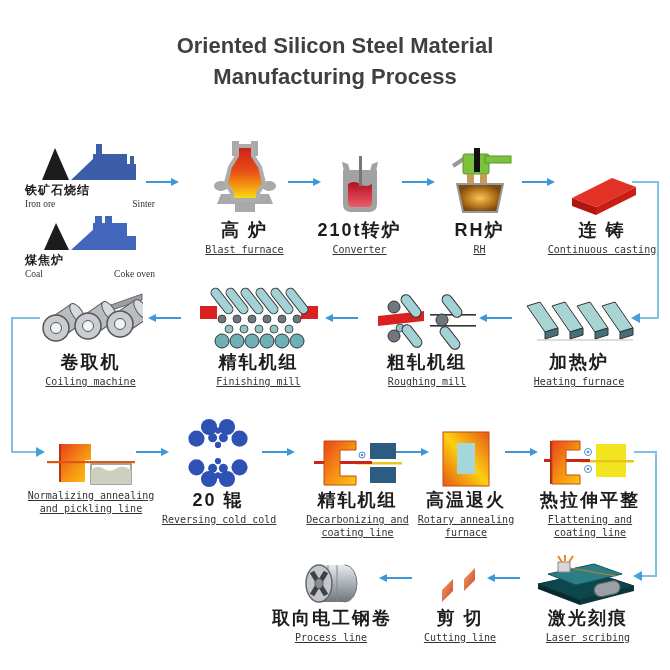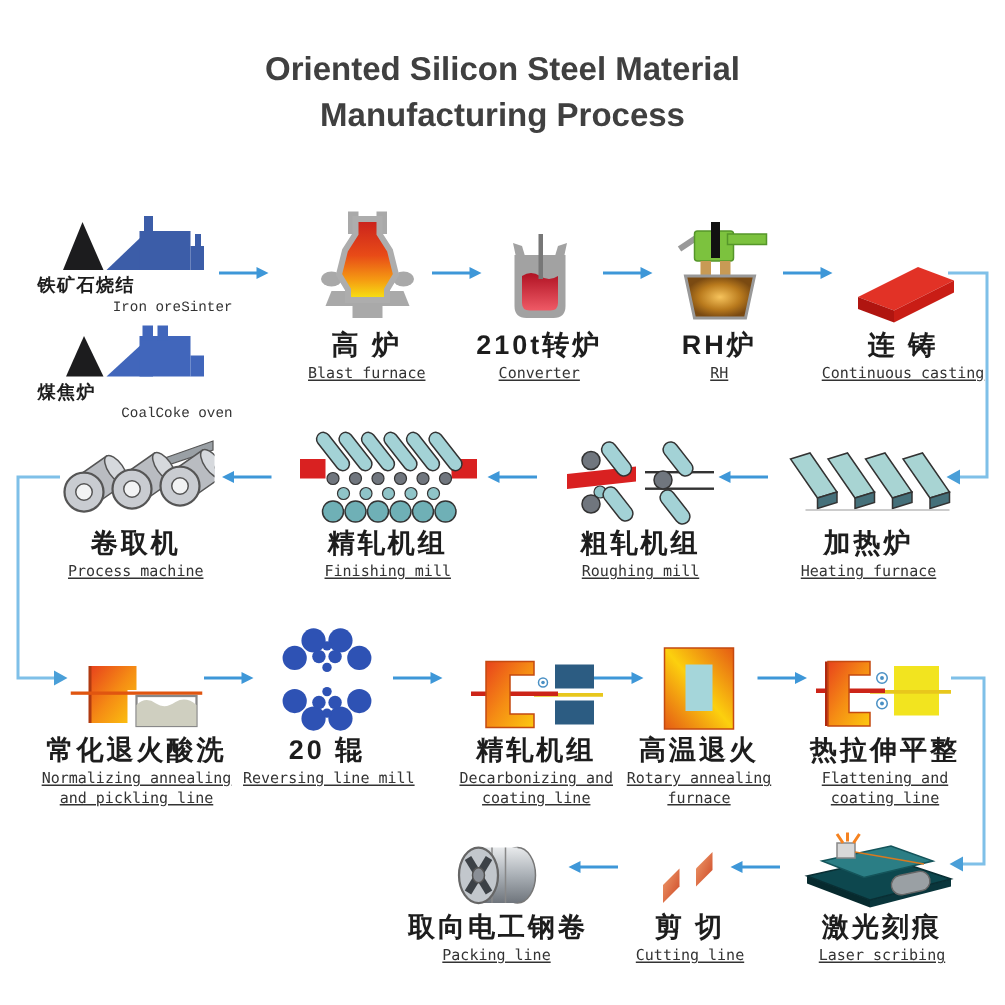"Iron ore" .pair-en { font-family: Liberation Mono, monospace -> Liberation Serif, serif; justify-content: flex-end -> space-between }
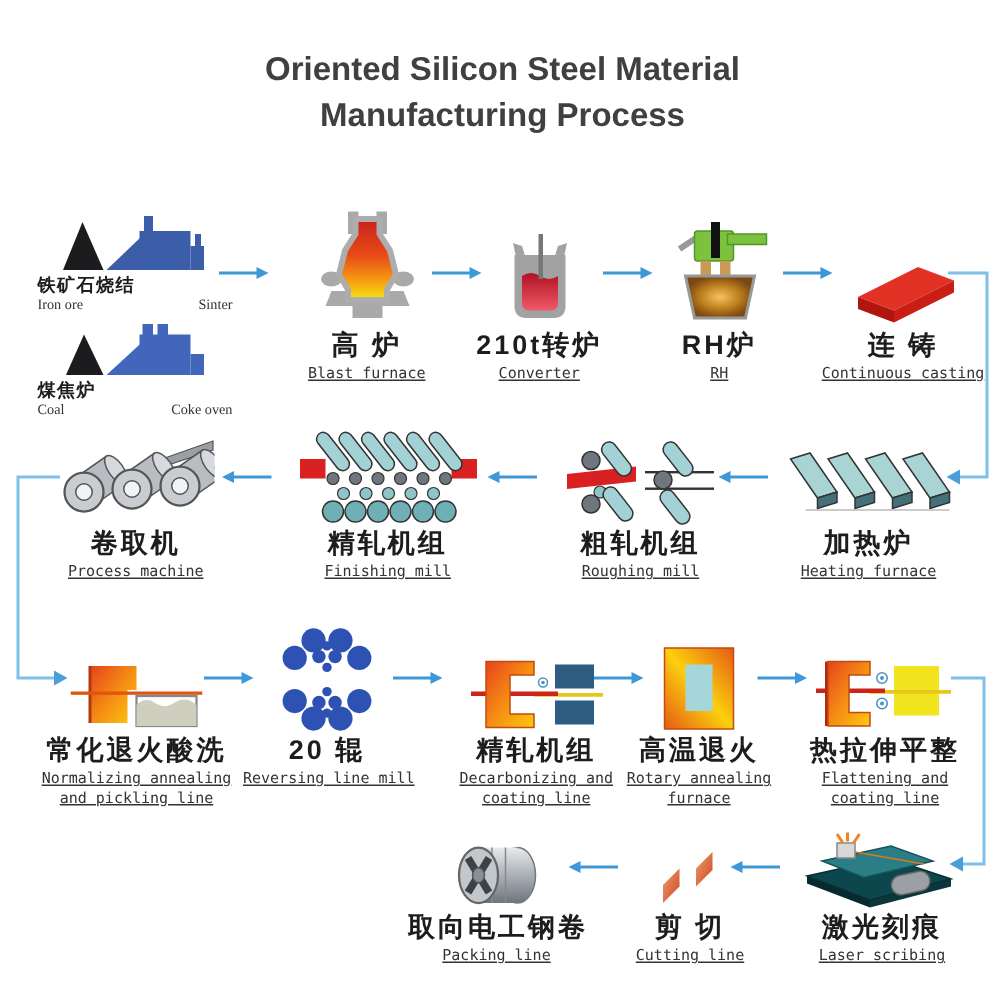"Process machine" div.en { text: Process -> Coiling }
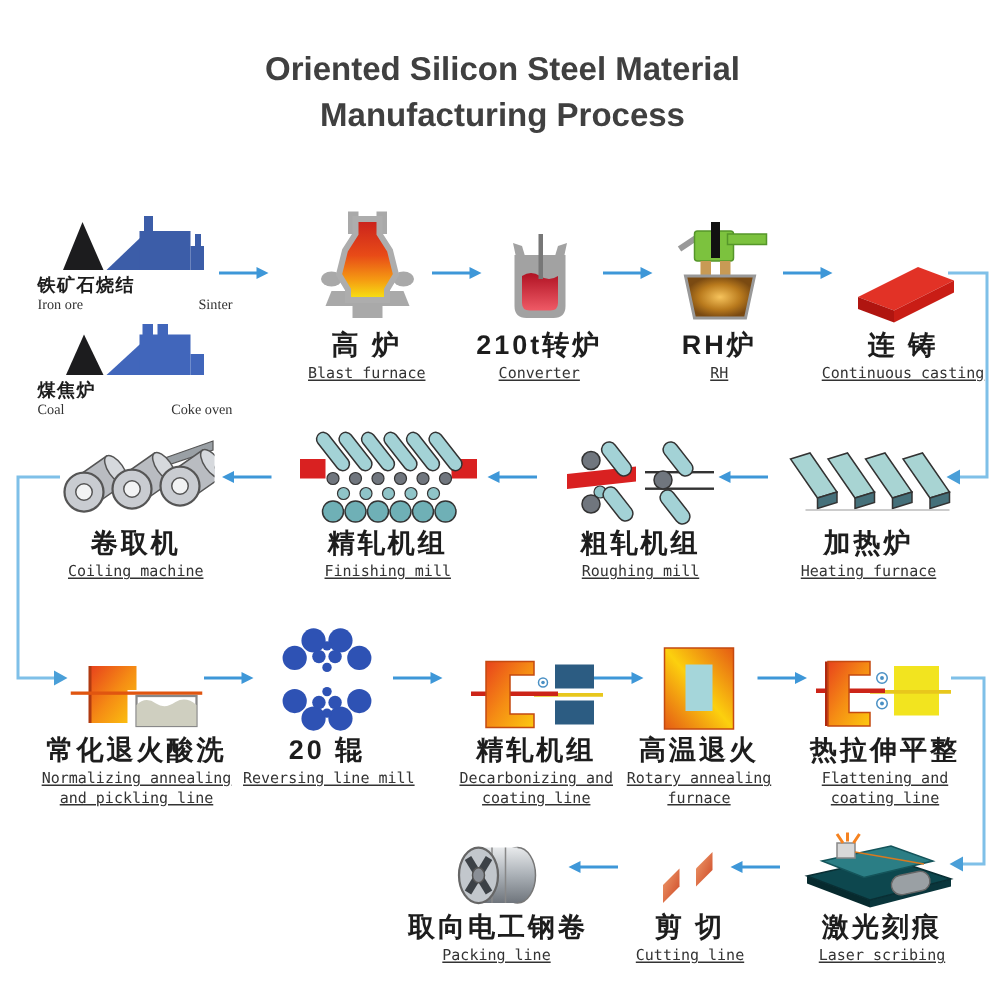"常化退火酸洗" div.zh { html: <div>常化退火酸洗</div> -> none }
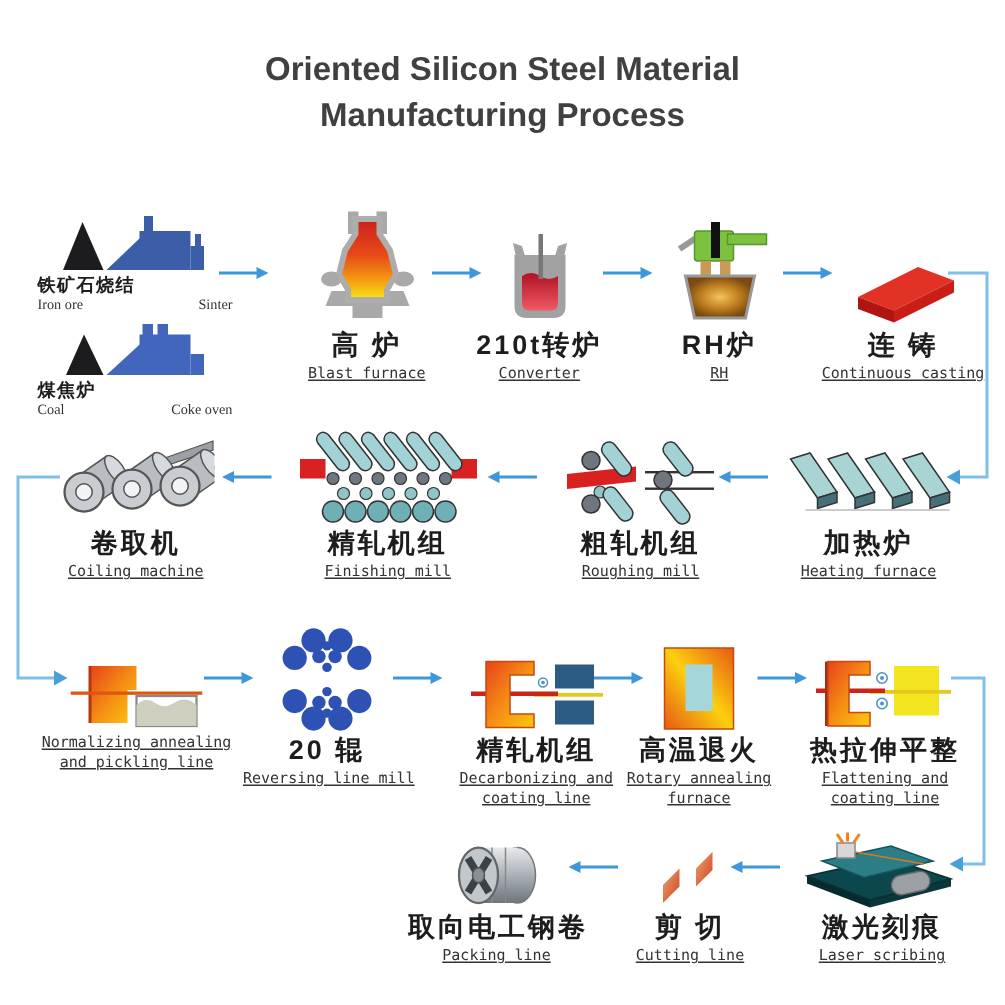"Reversing line mill" div.en { text: line mill -> cold cold }
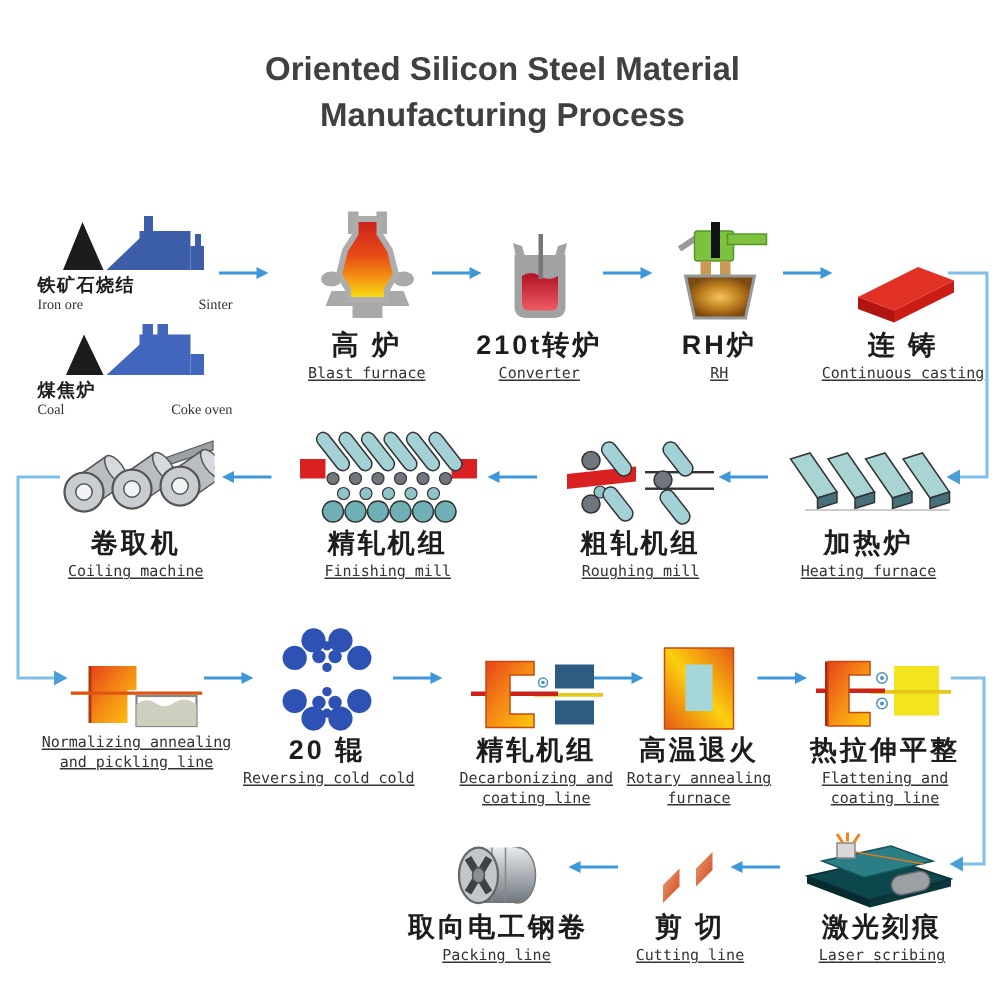"Packing line" div.en { text: Packing -> Process }
